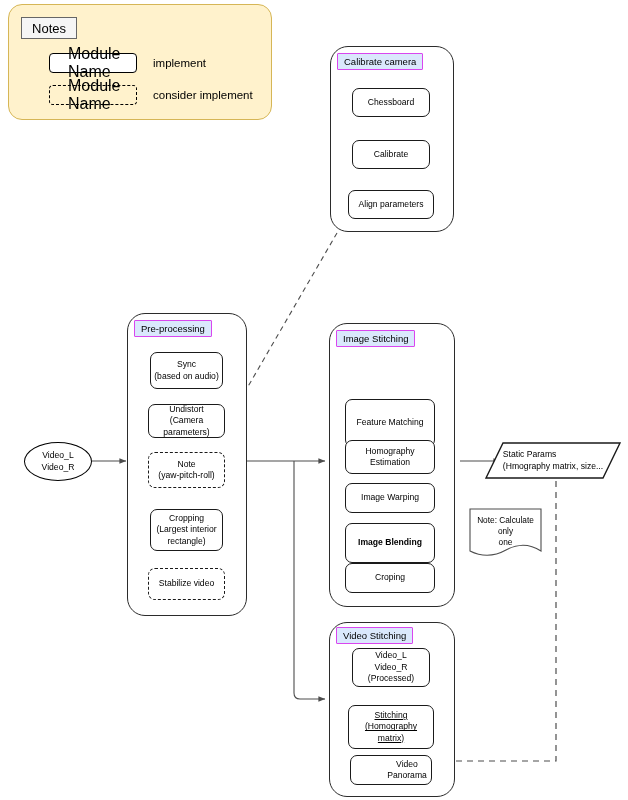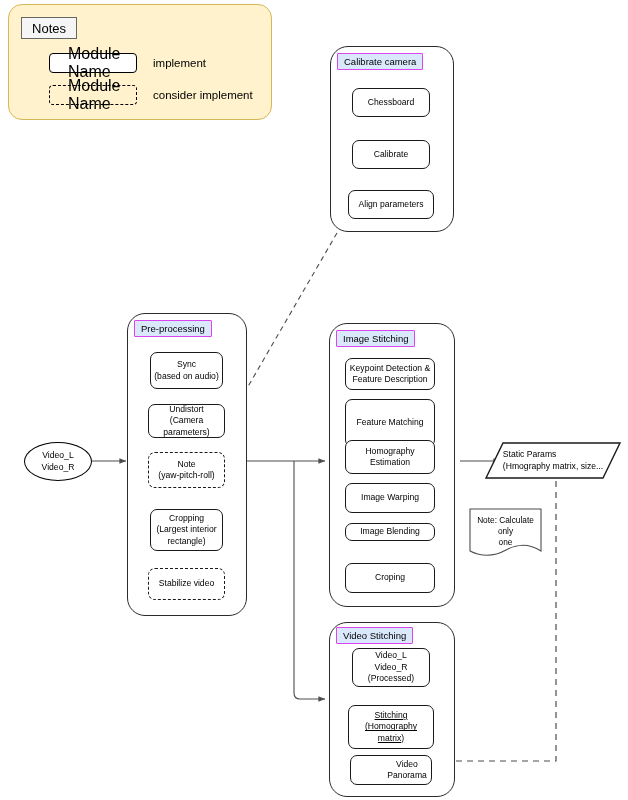"Keypoint Detection &" div.node { html: <div>Keypoint Detection &amp; Feature Description</div> -> none }
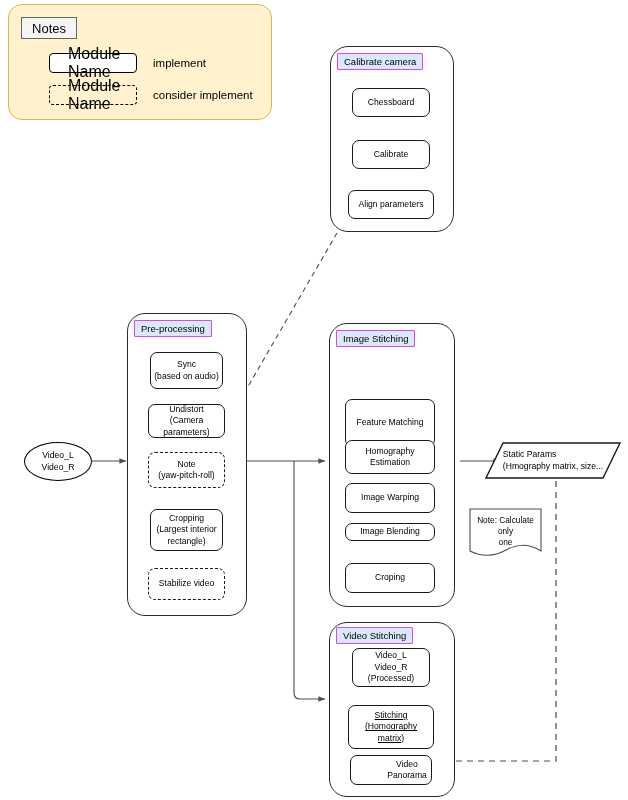"Image Blending" div.node { font-weight: none -> bold; height: 18px -> 40px }
